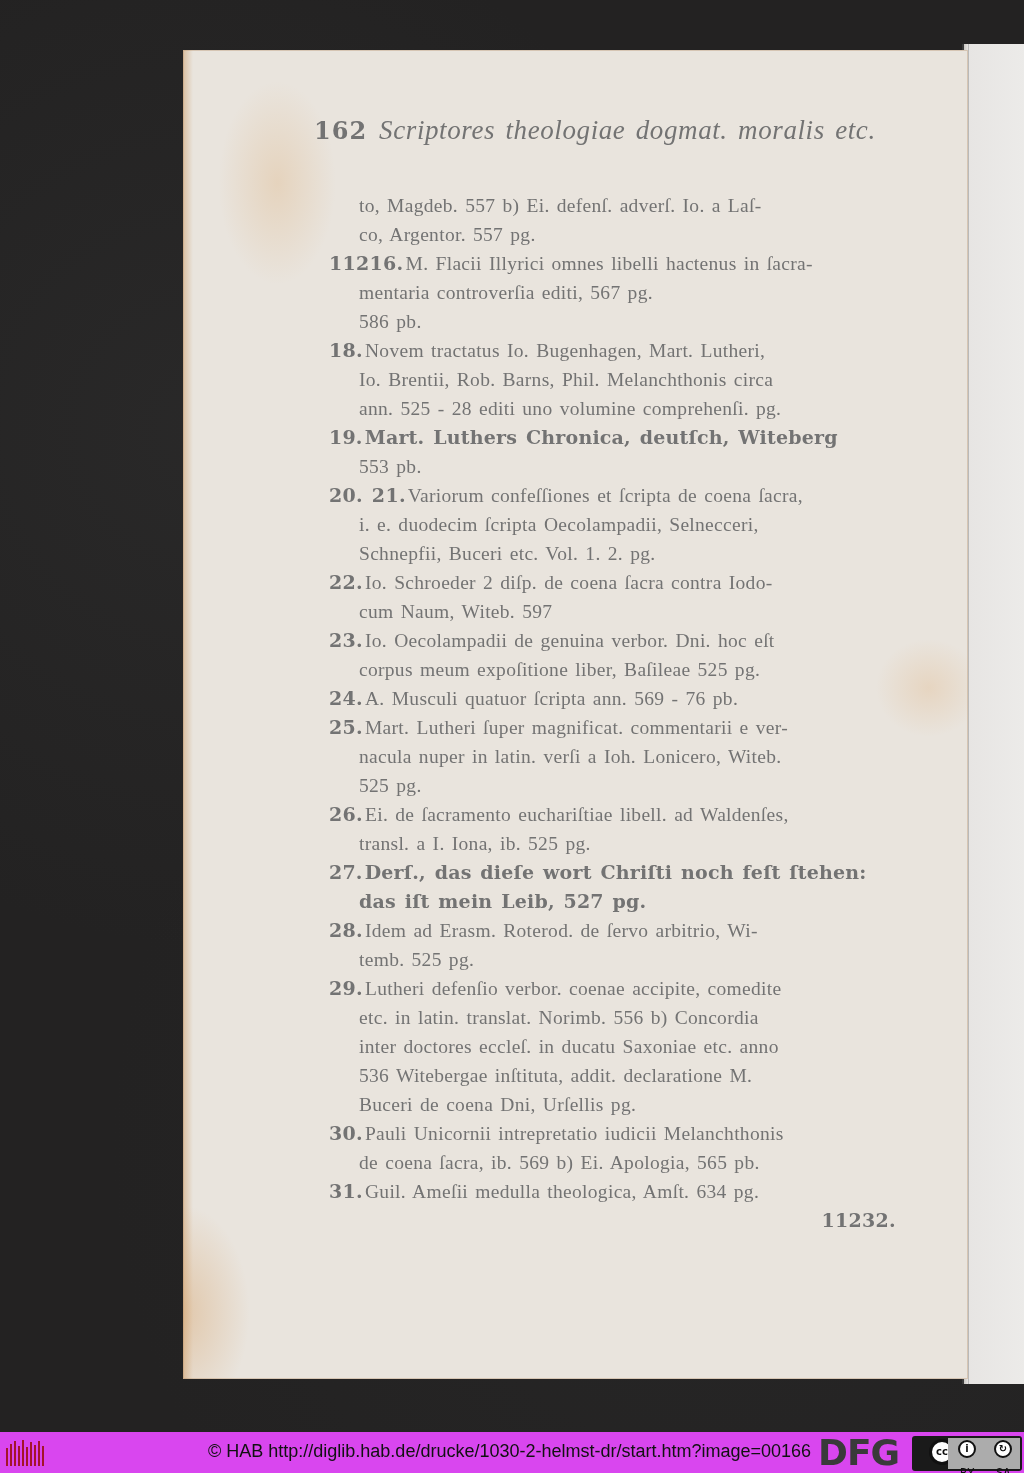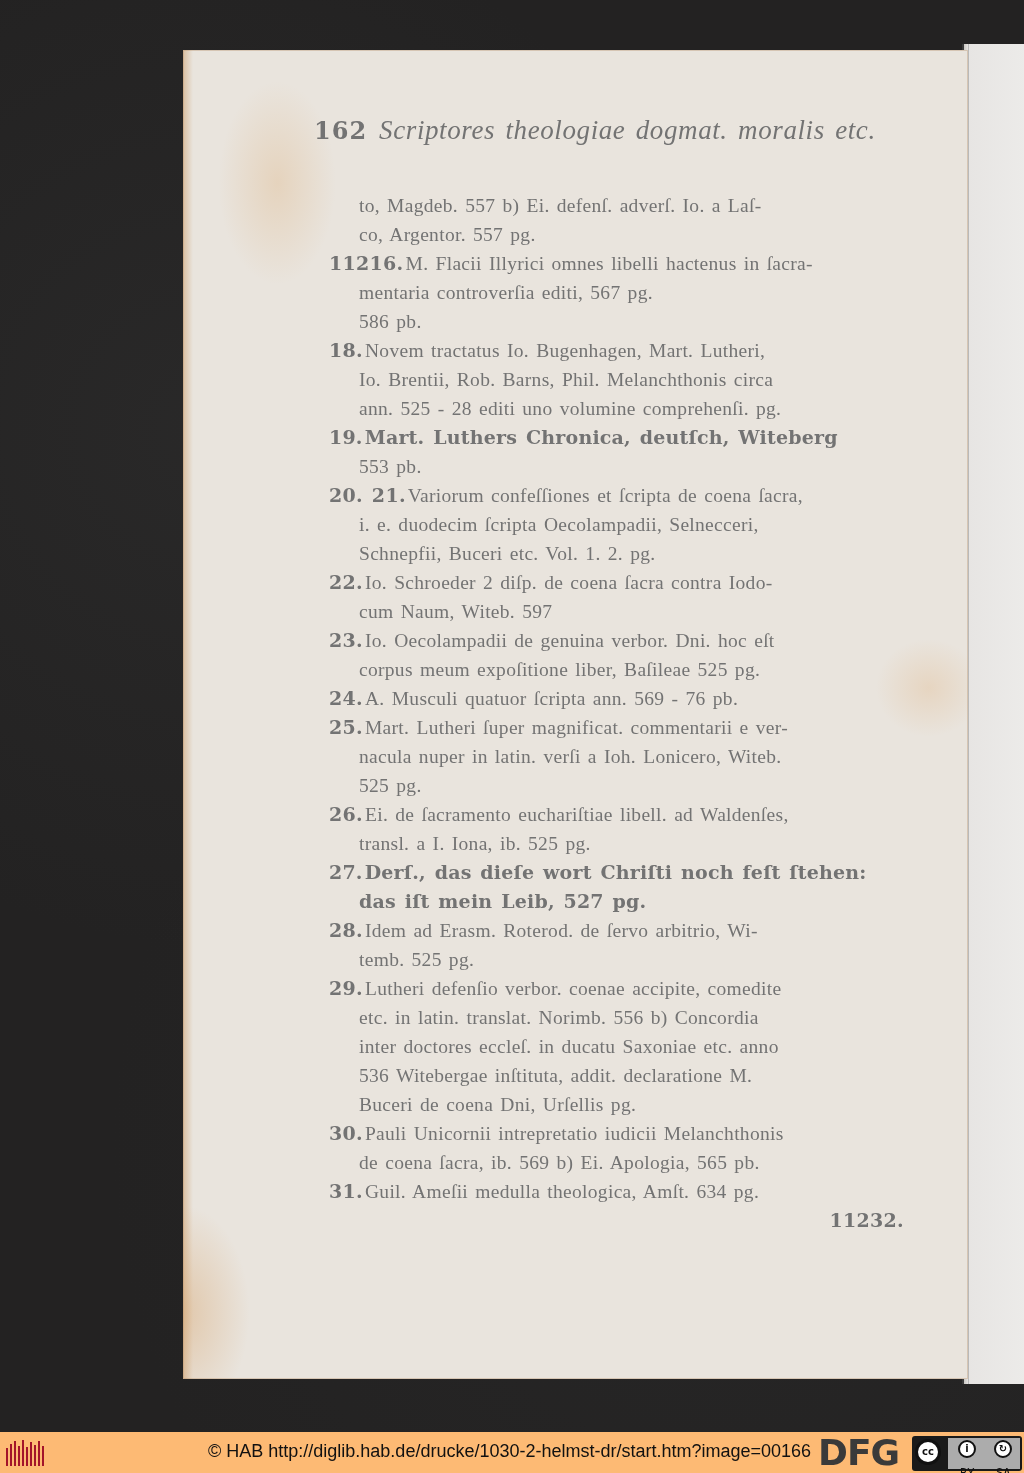"11232." .line.right .entry-no { margin-right: 0 -> 8px }
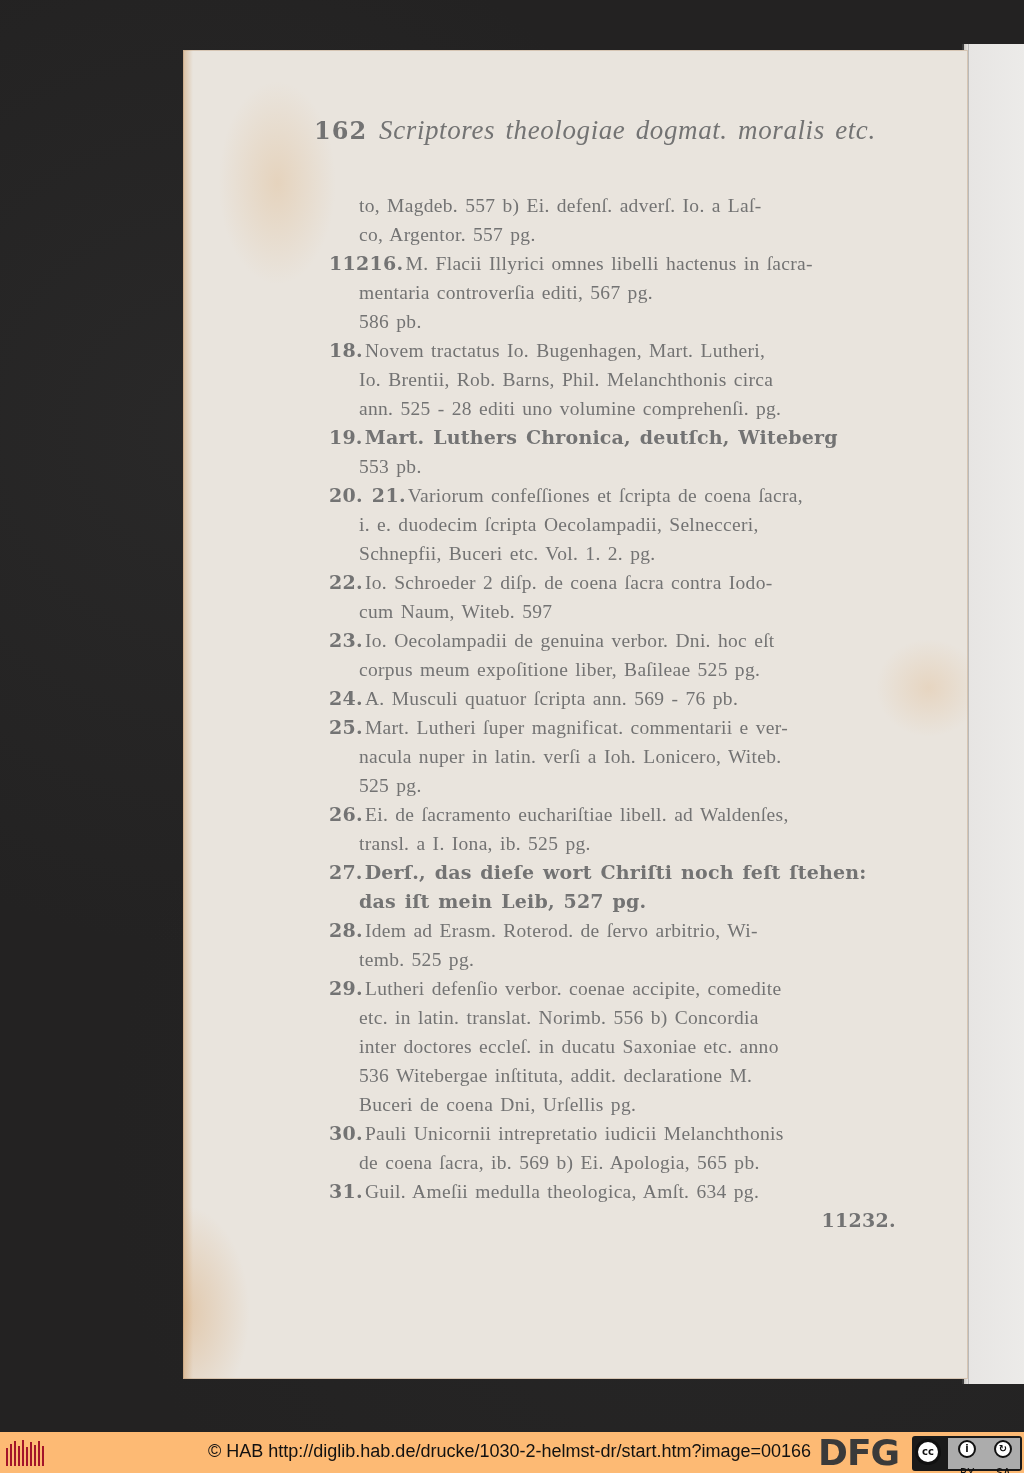"© HAB" .footer { background: #fdba74 -> #d946ef }
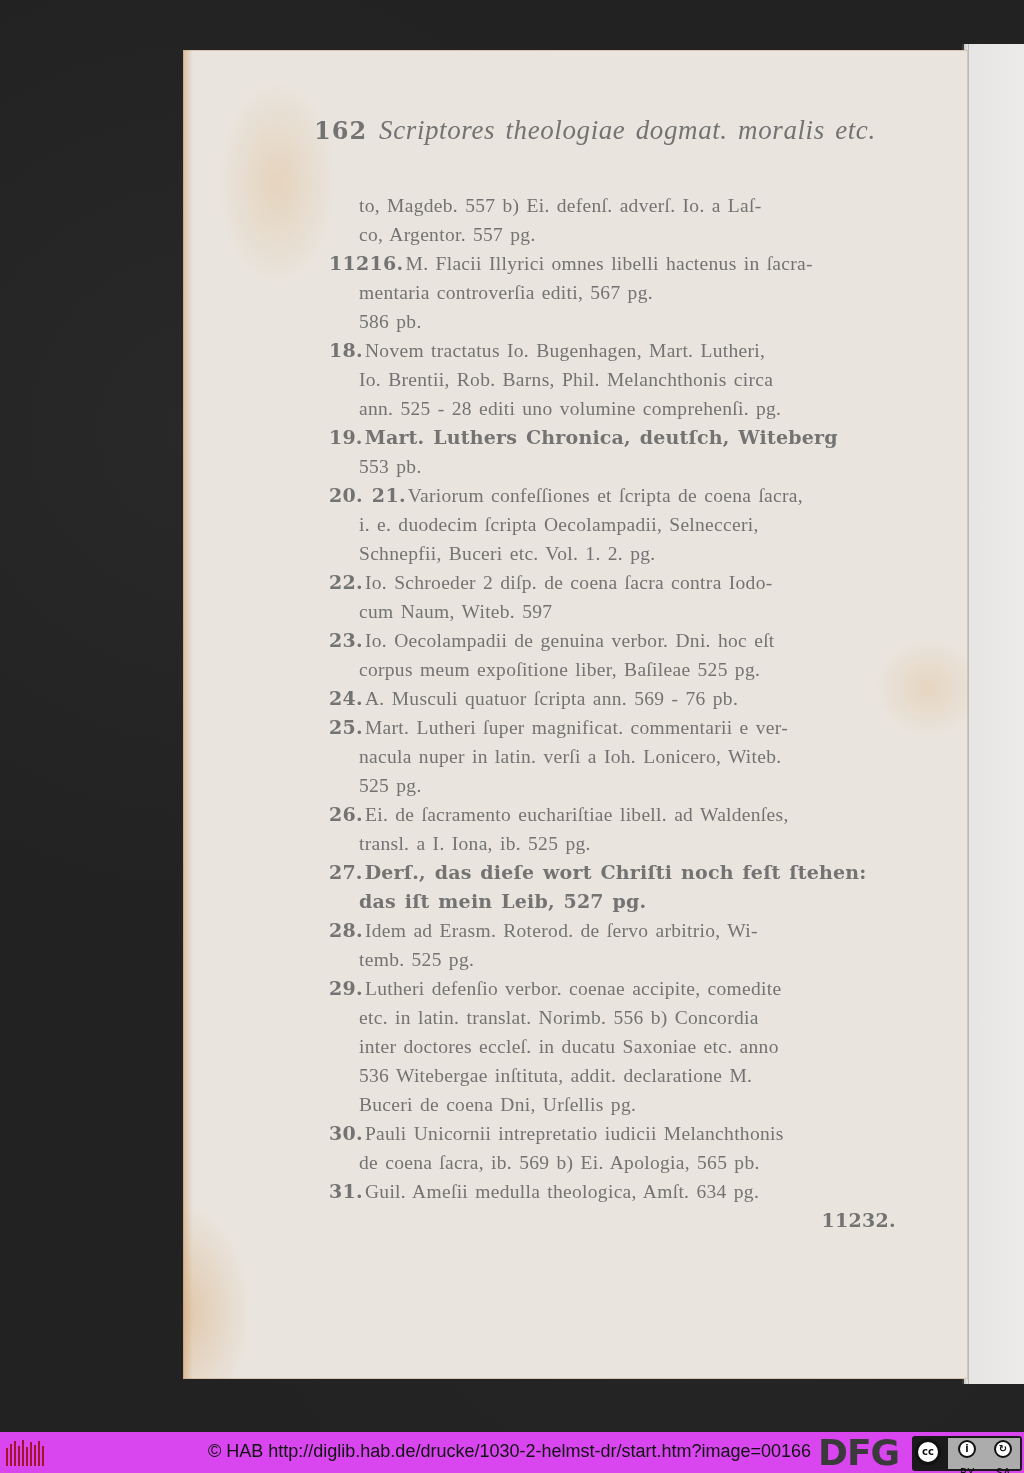"cc" .cc-circle { left: 3px -> 17px }
